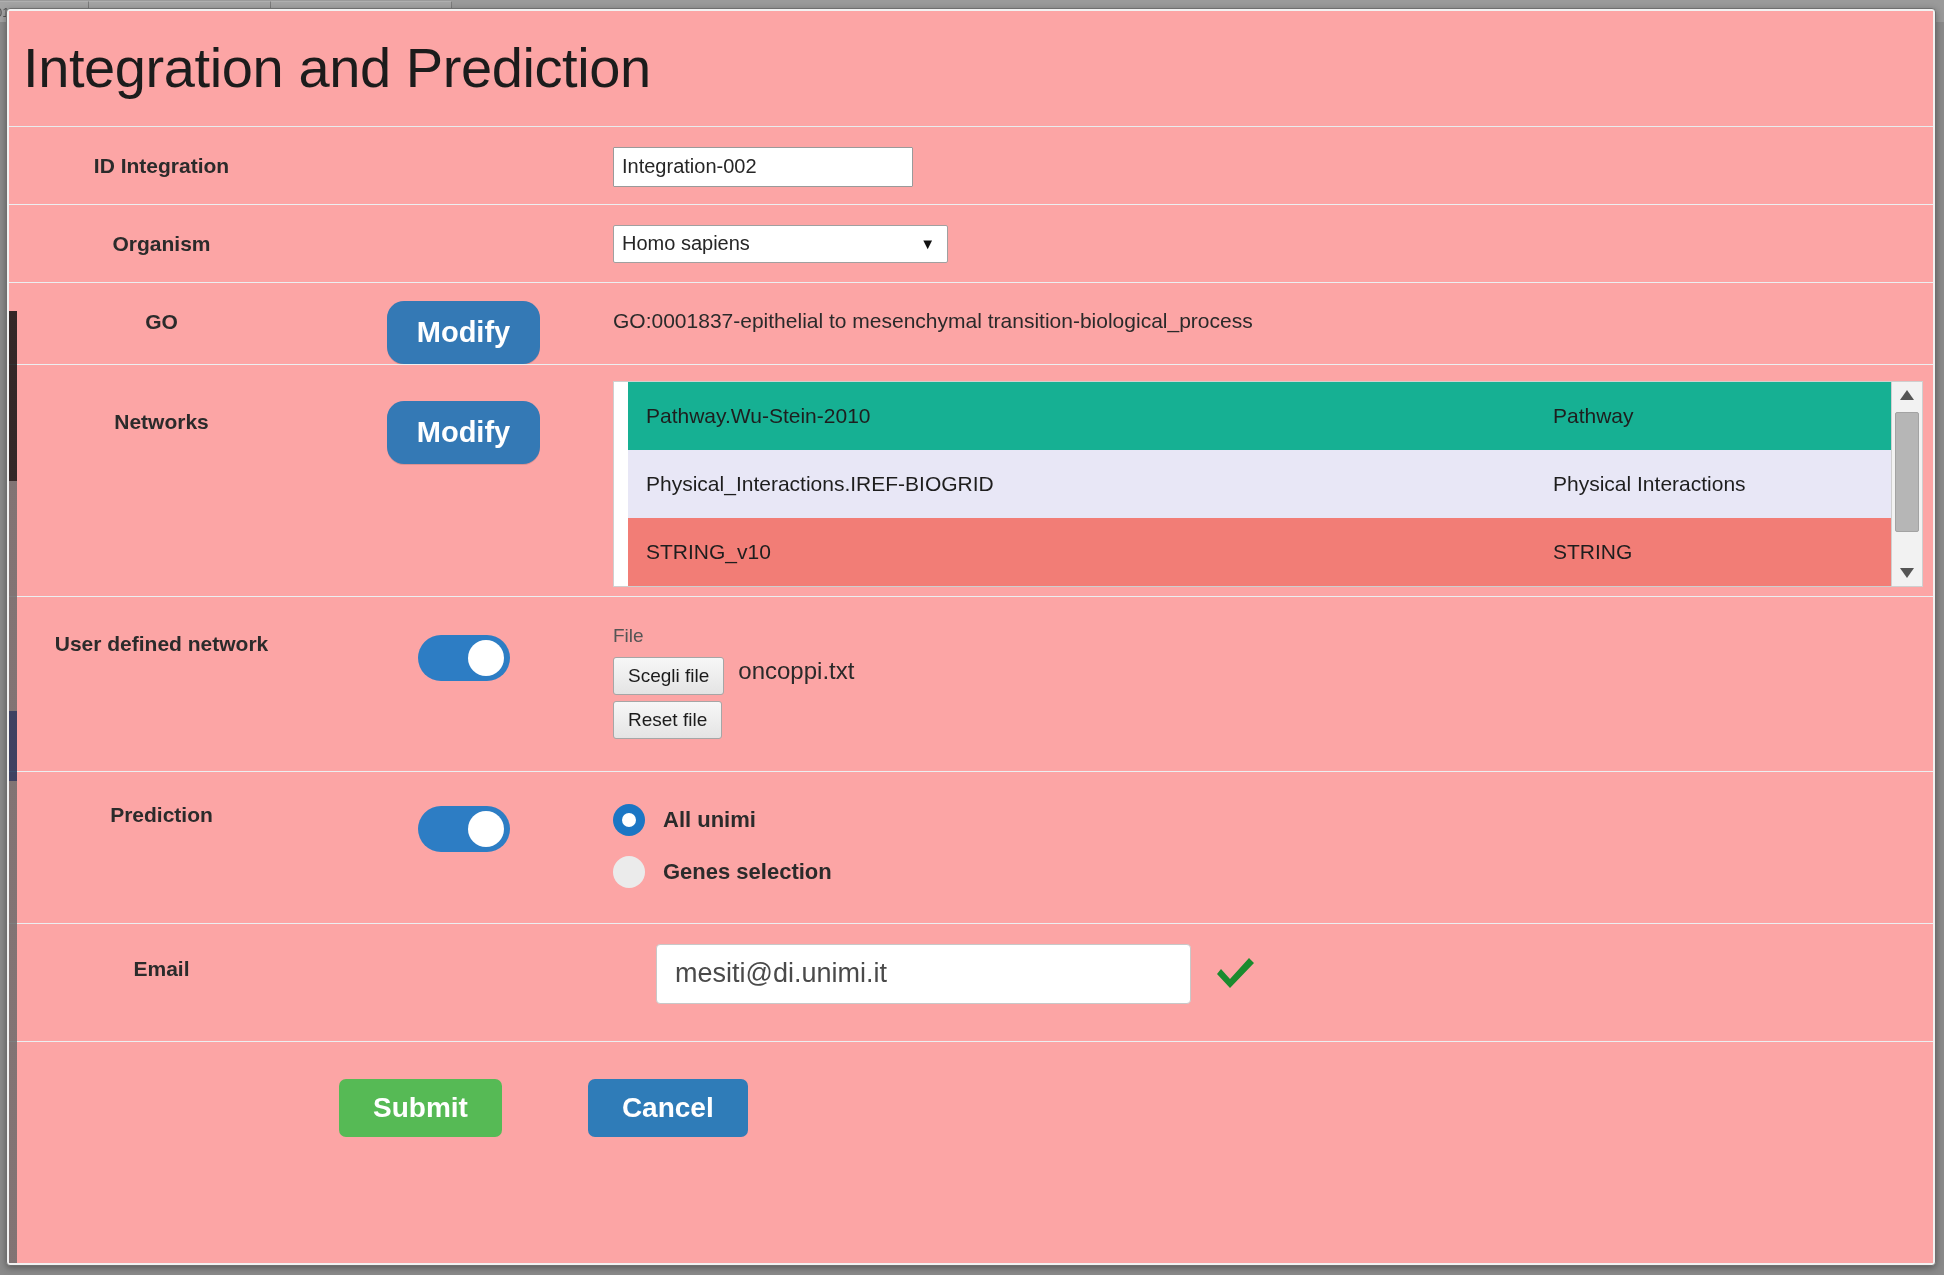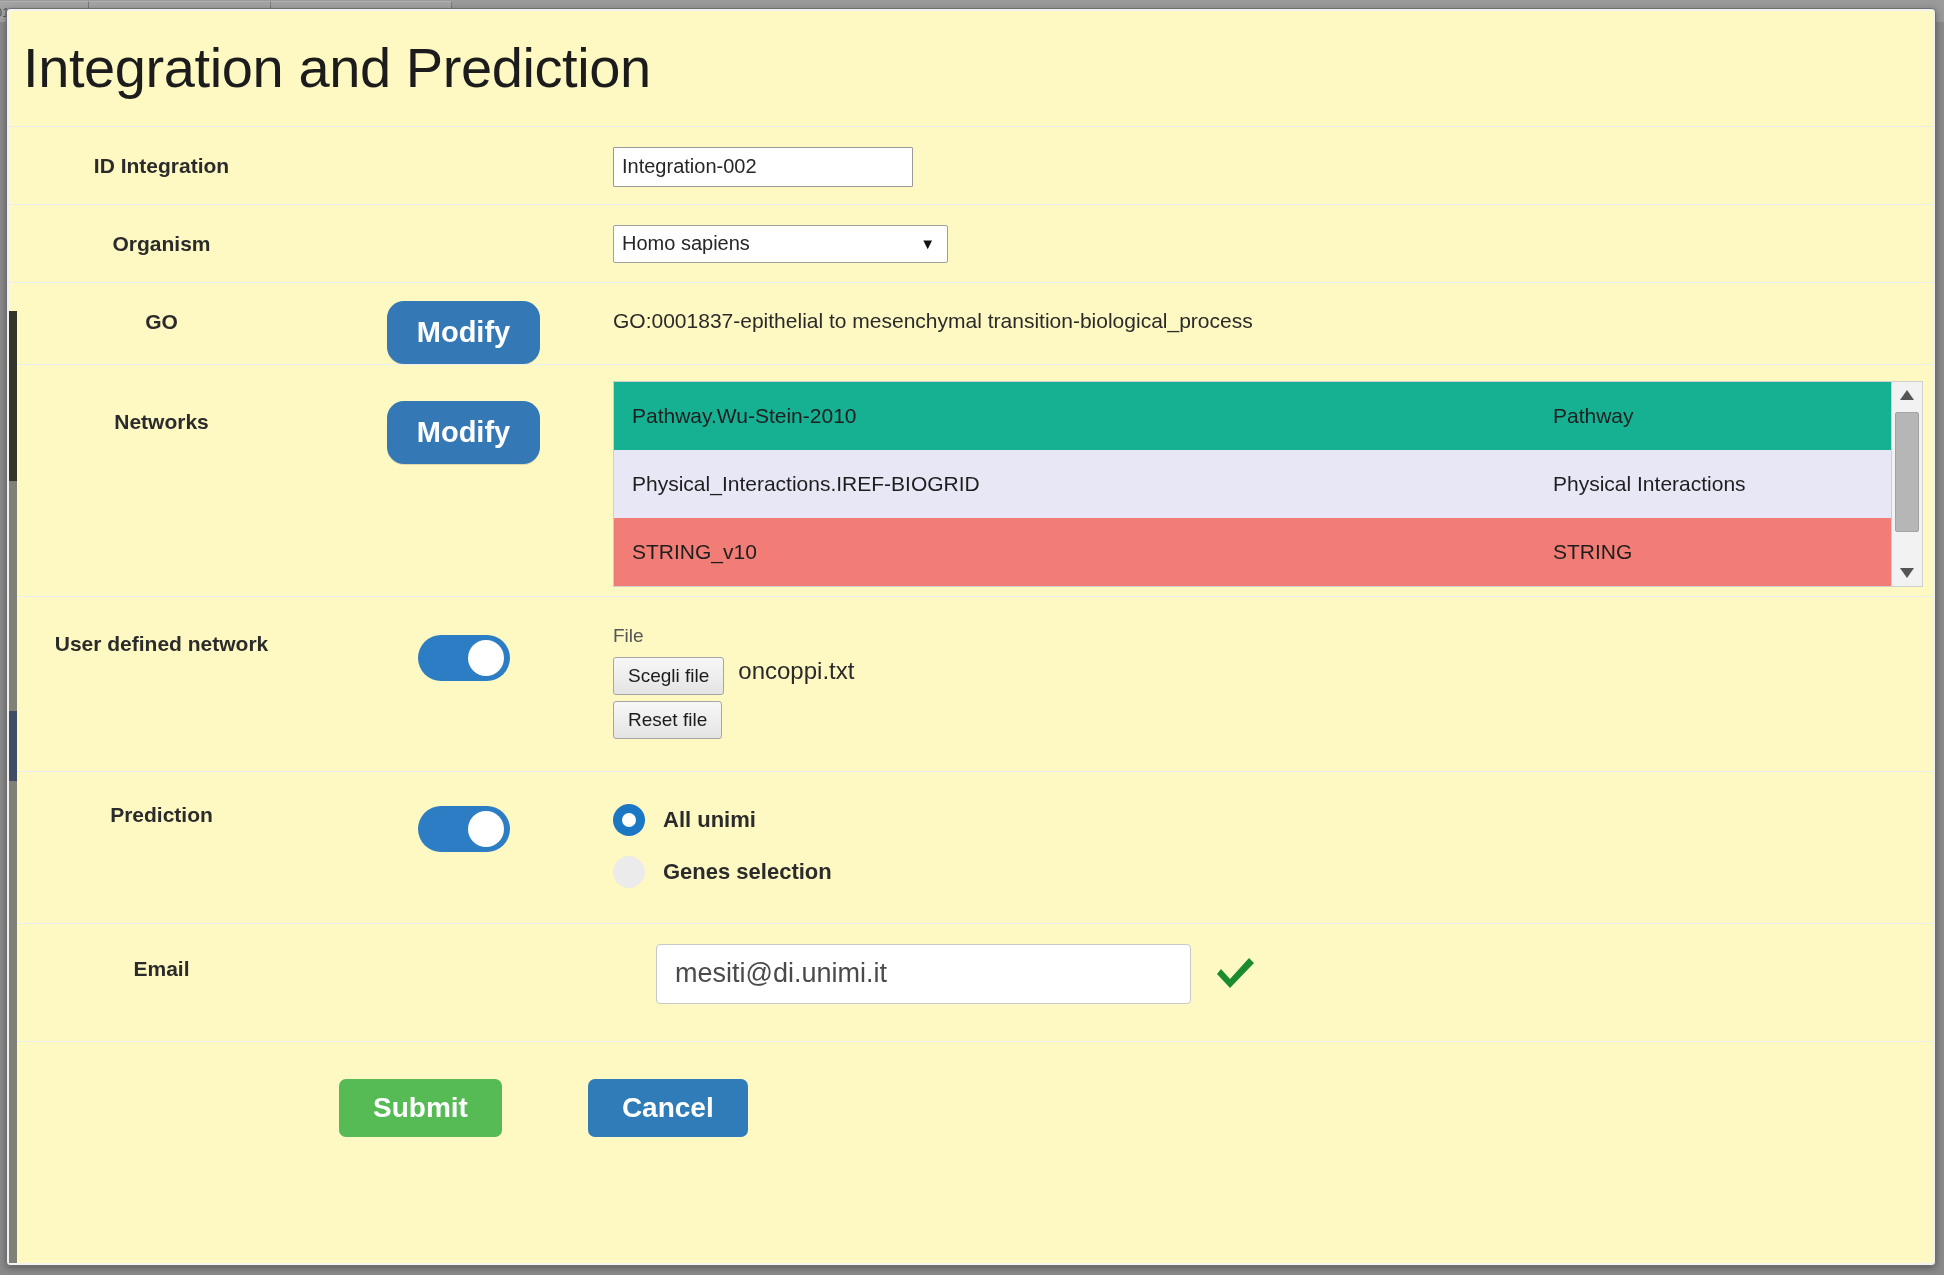"Integration and Prediction" .page { background: #fef9c3 -> #fca5a5 }
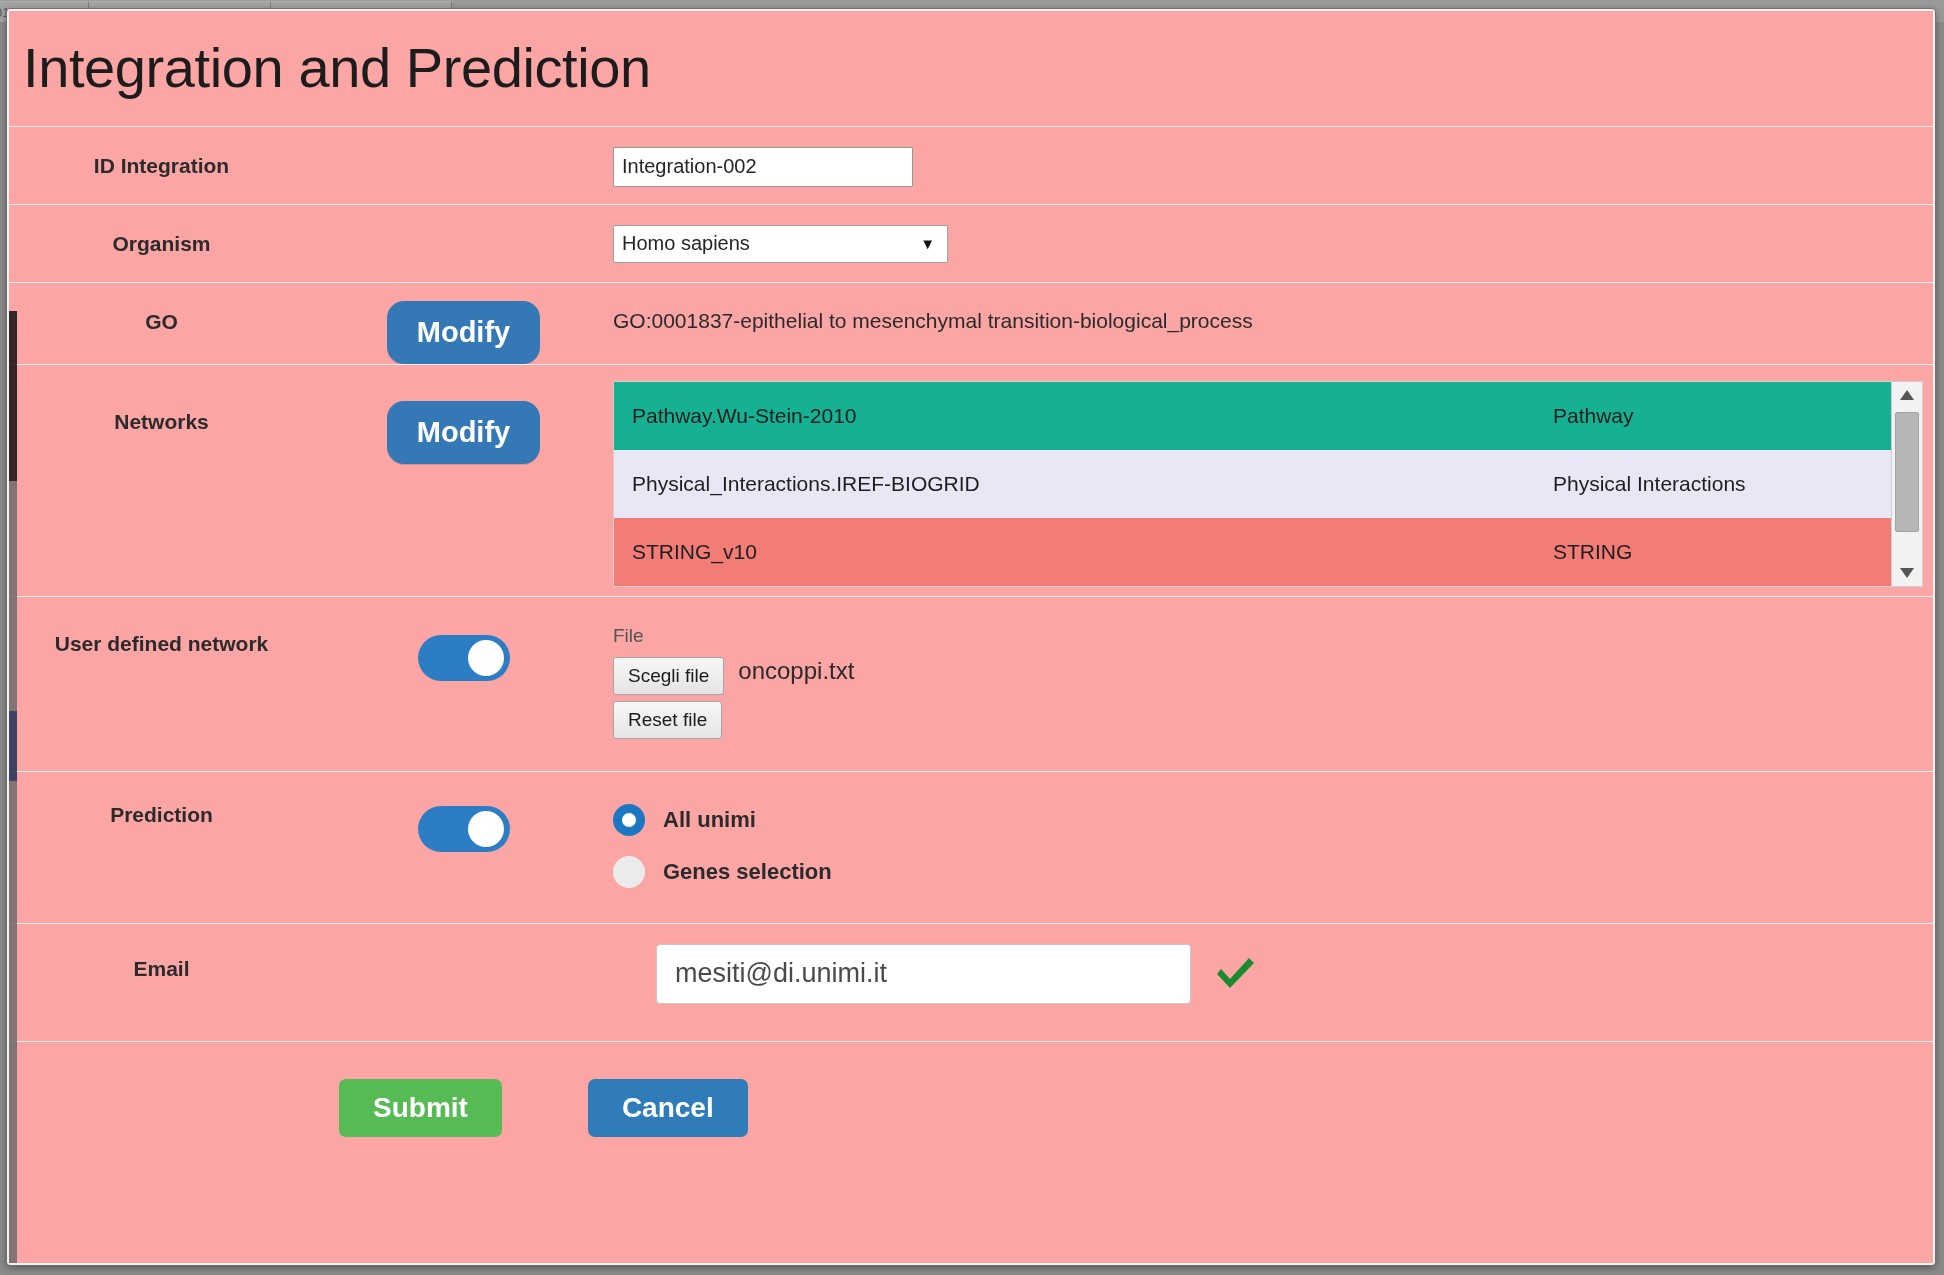"Pathway.Wu-Stein-2010" .net-list { padding-left: none -> 14px }
